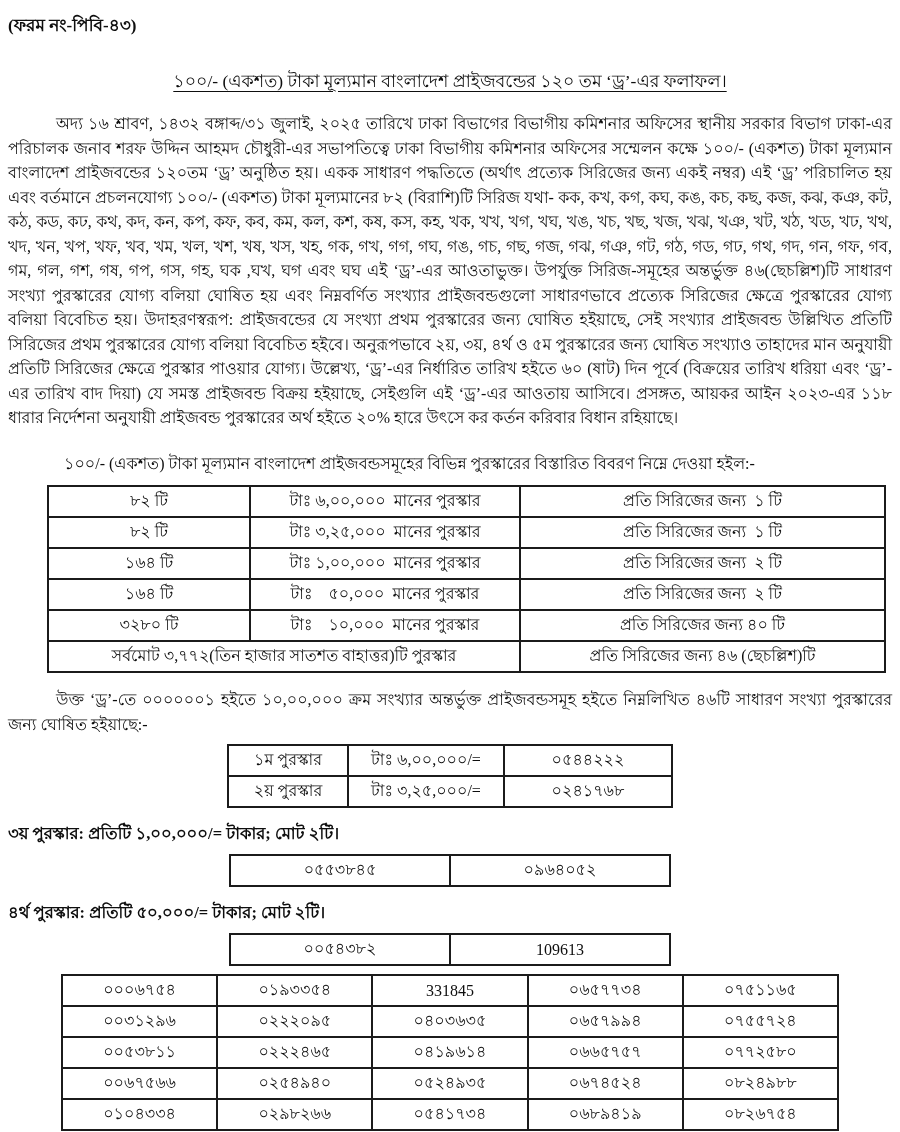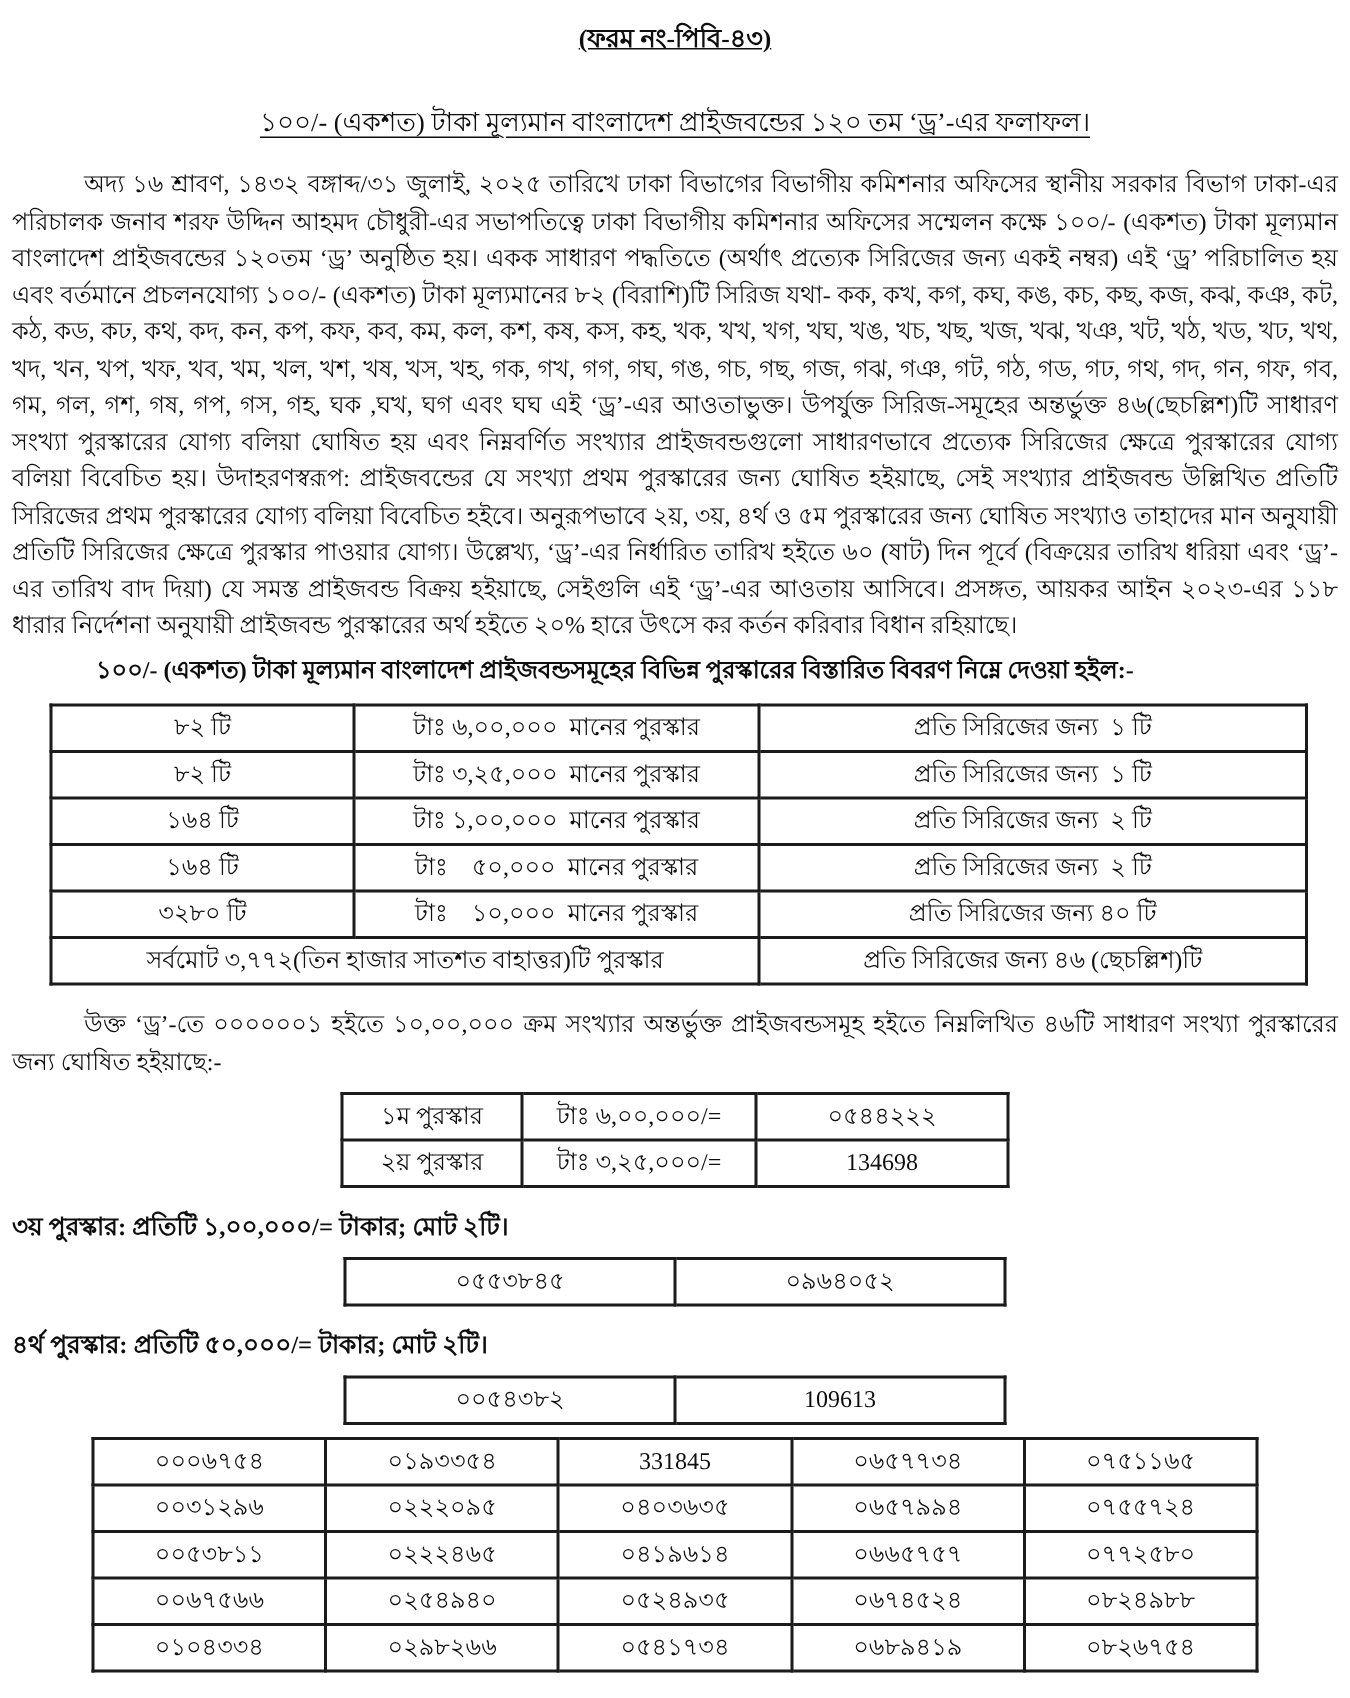"(ফরম নং-পিবি-৪৩)" .form-no { text-align: center -> none; text-decoration: underline -> none }
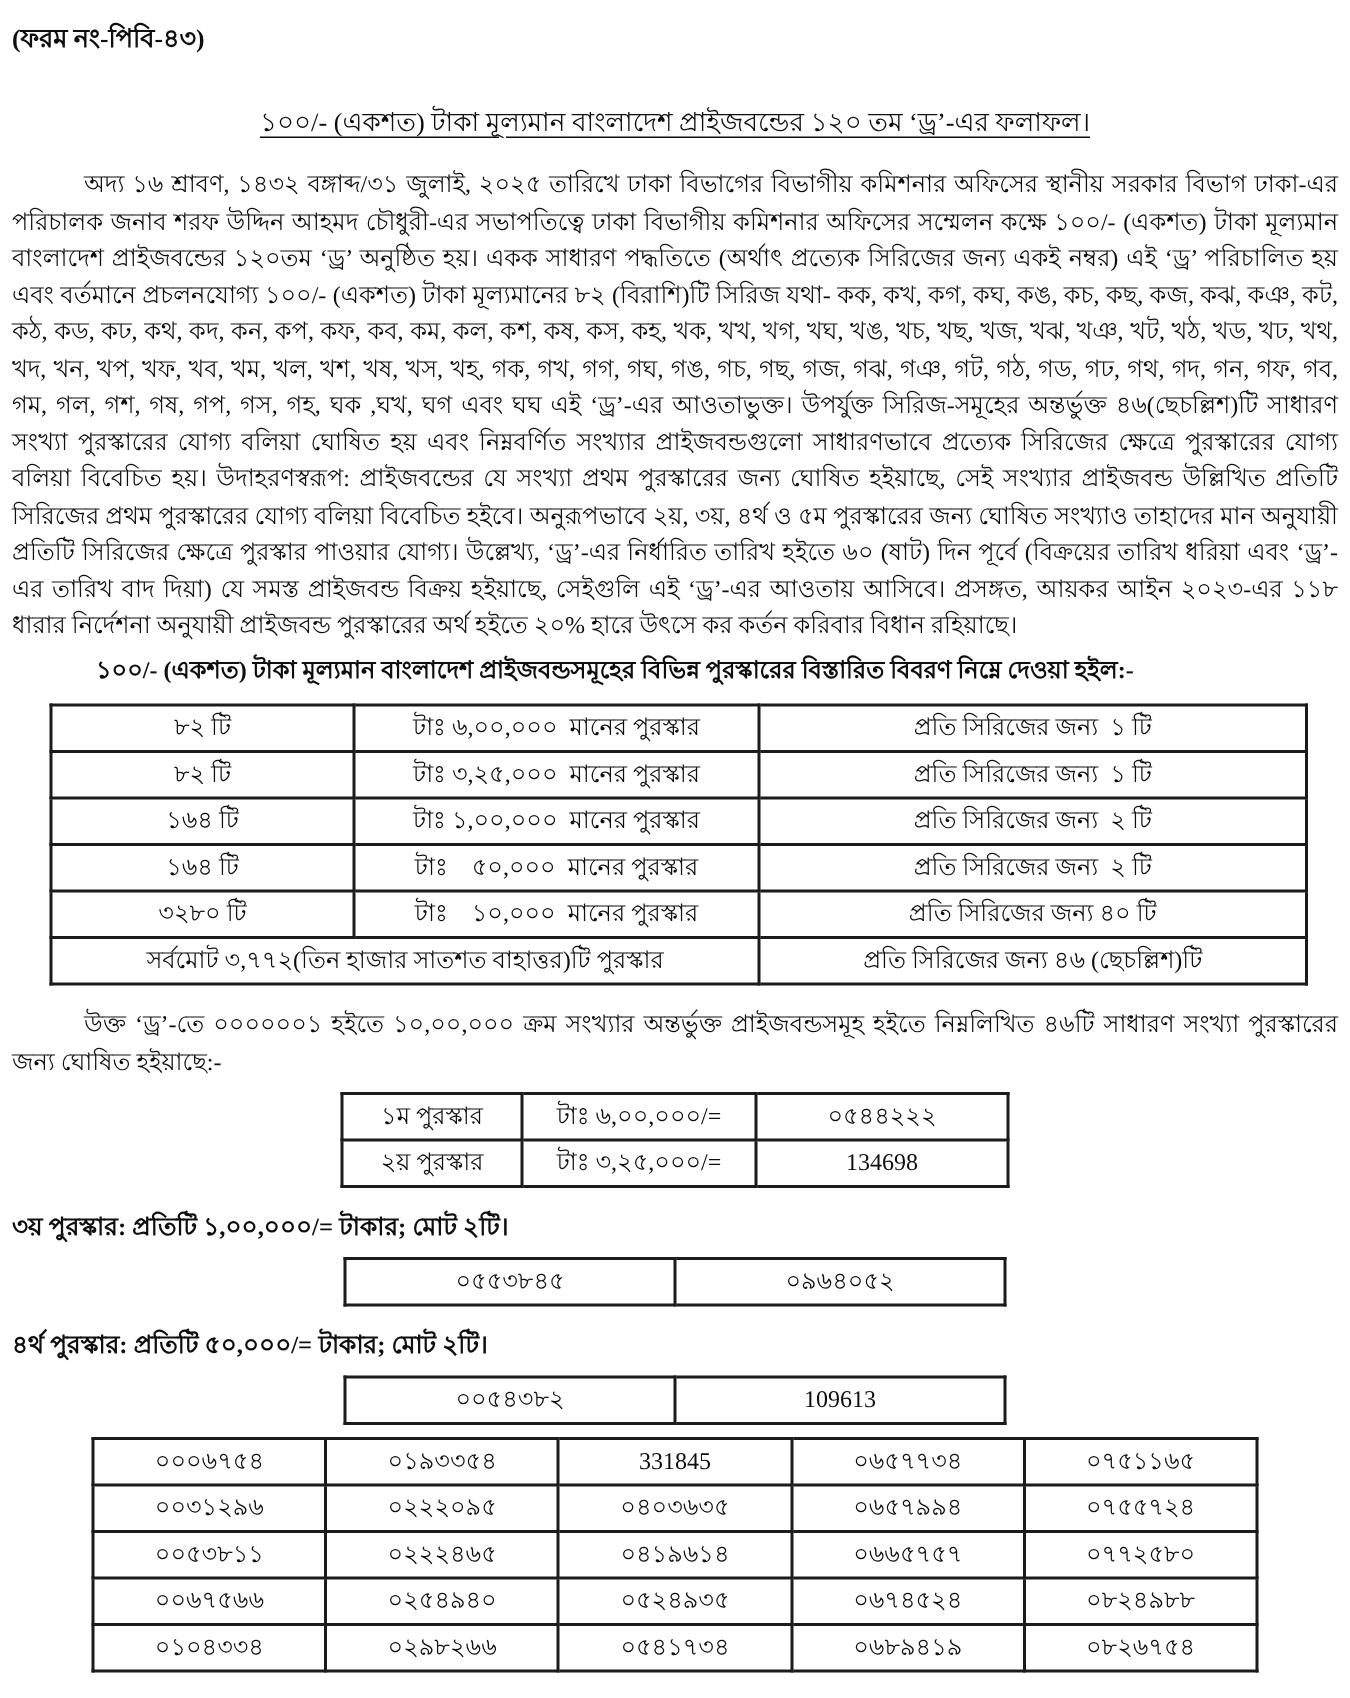"১০০/- (একশত) টাকা মূল্যমান বাংলাদেশ" .intro-line { font-weight: bold -> none; margin-top: 5px -> 21px }
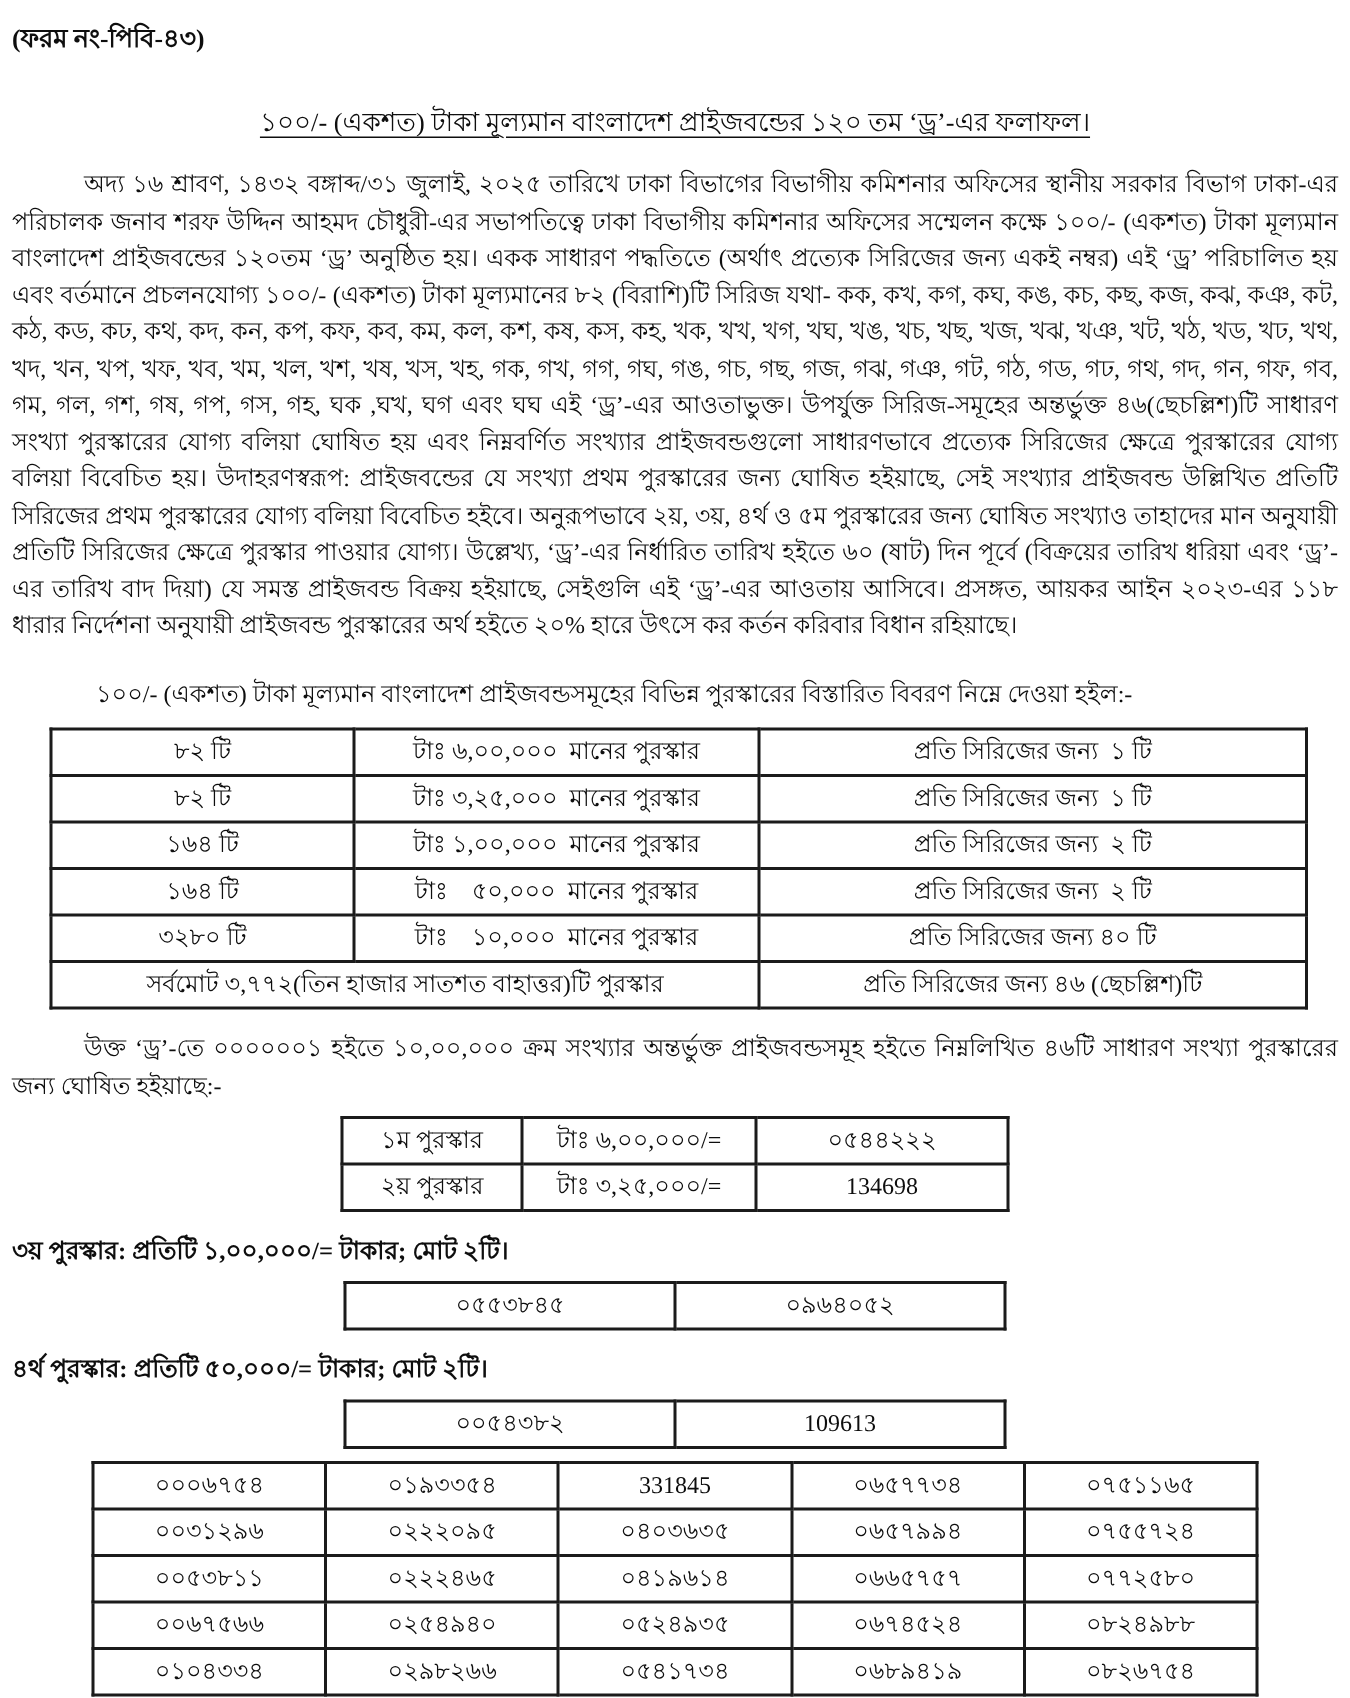"৮২ টি" .summary-table { margin: 9px 0 0 25px -> 9px 0 0 39px }
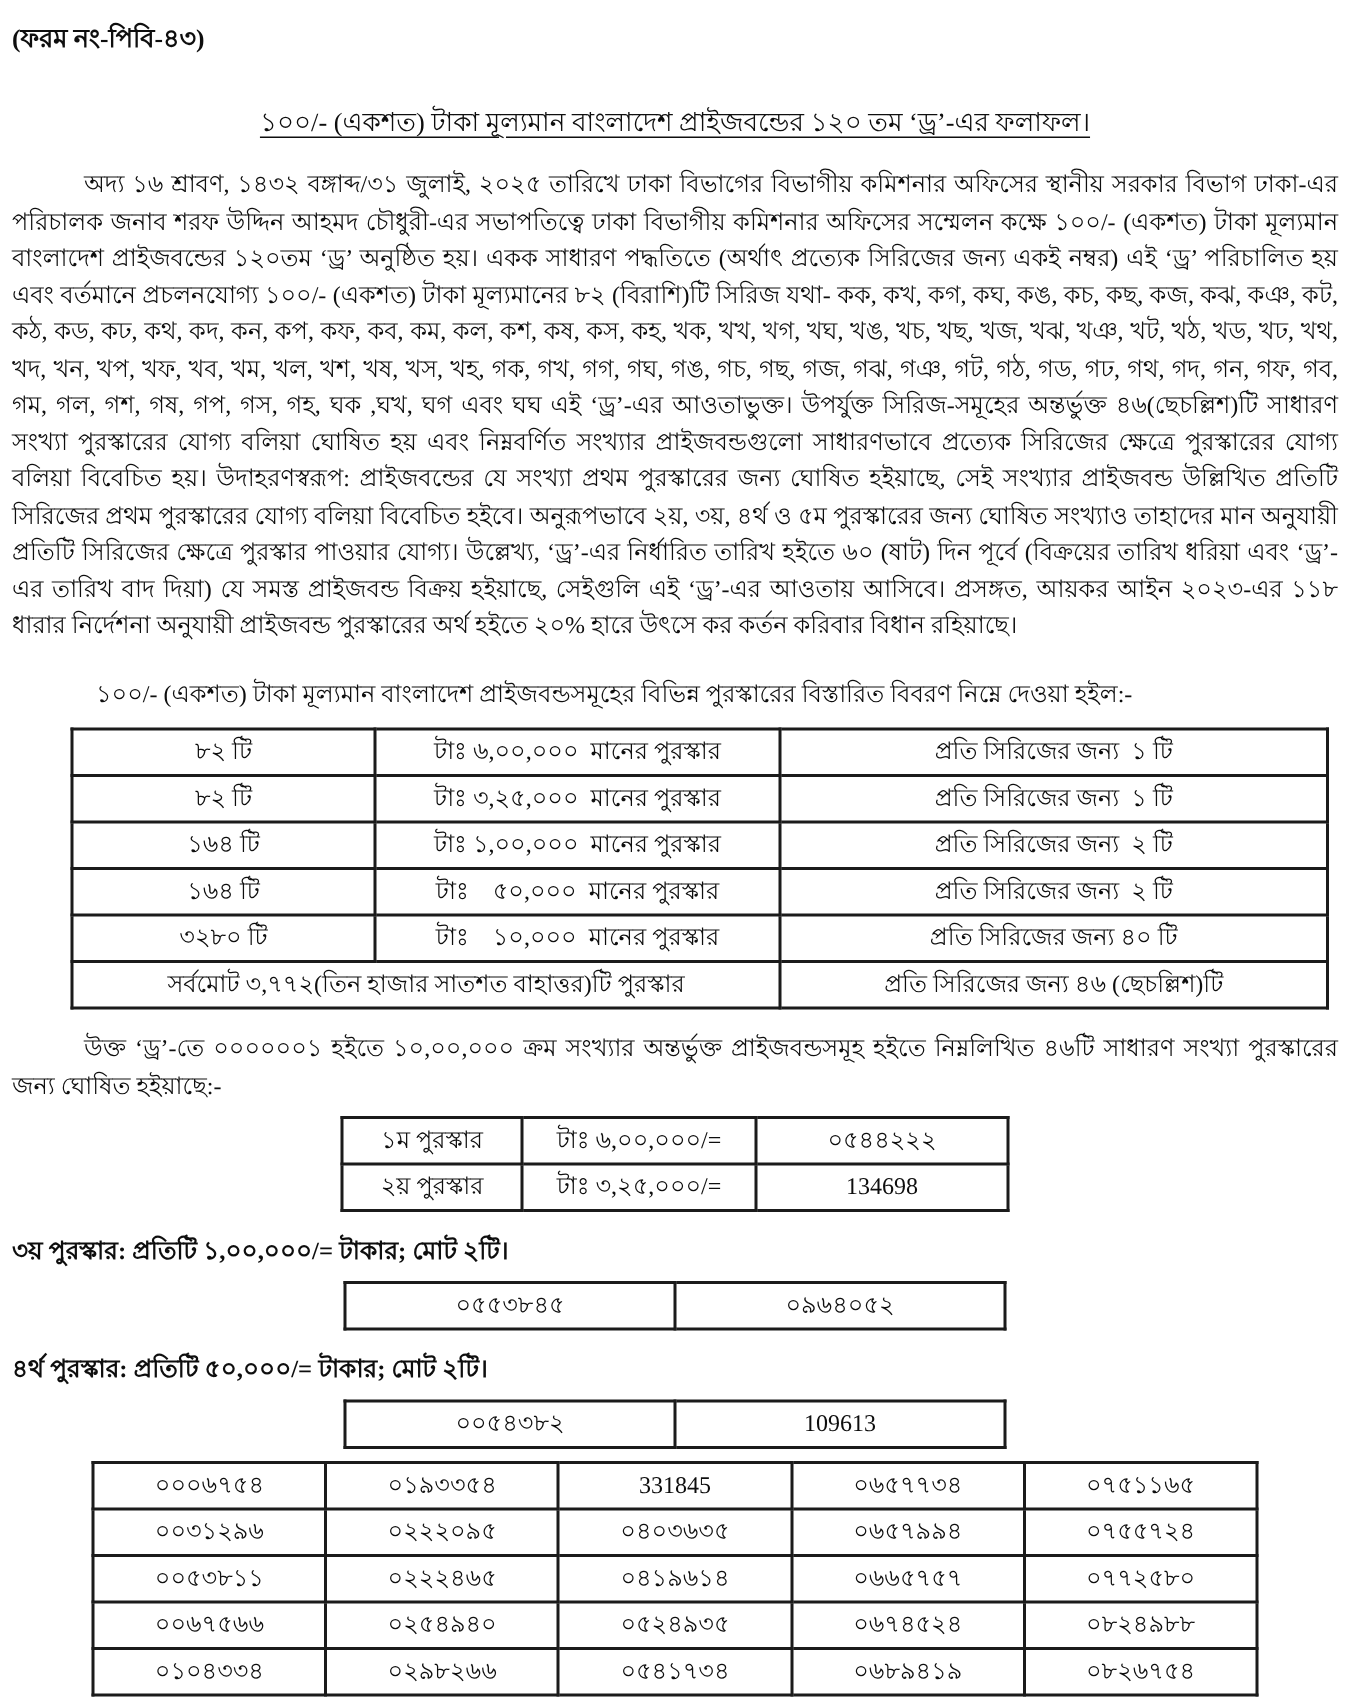"134698" td { text: 134698 -> ০২৪১৭৬৮ }
